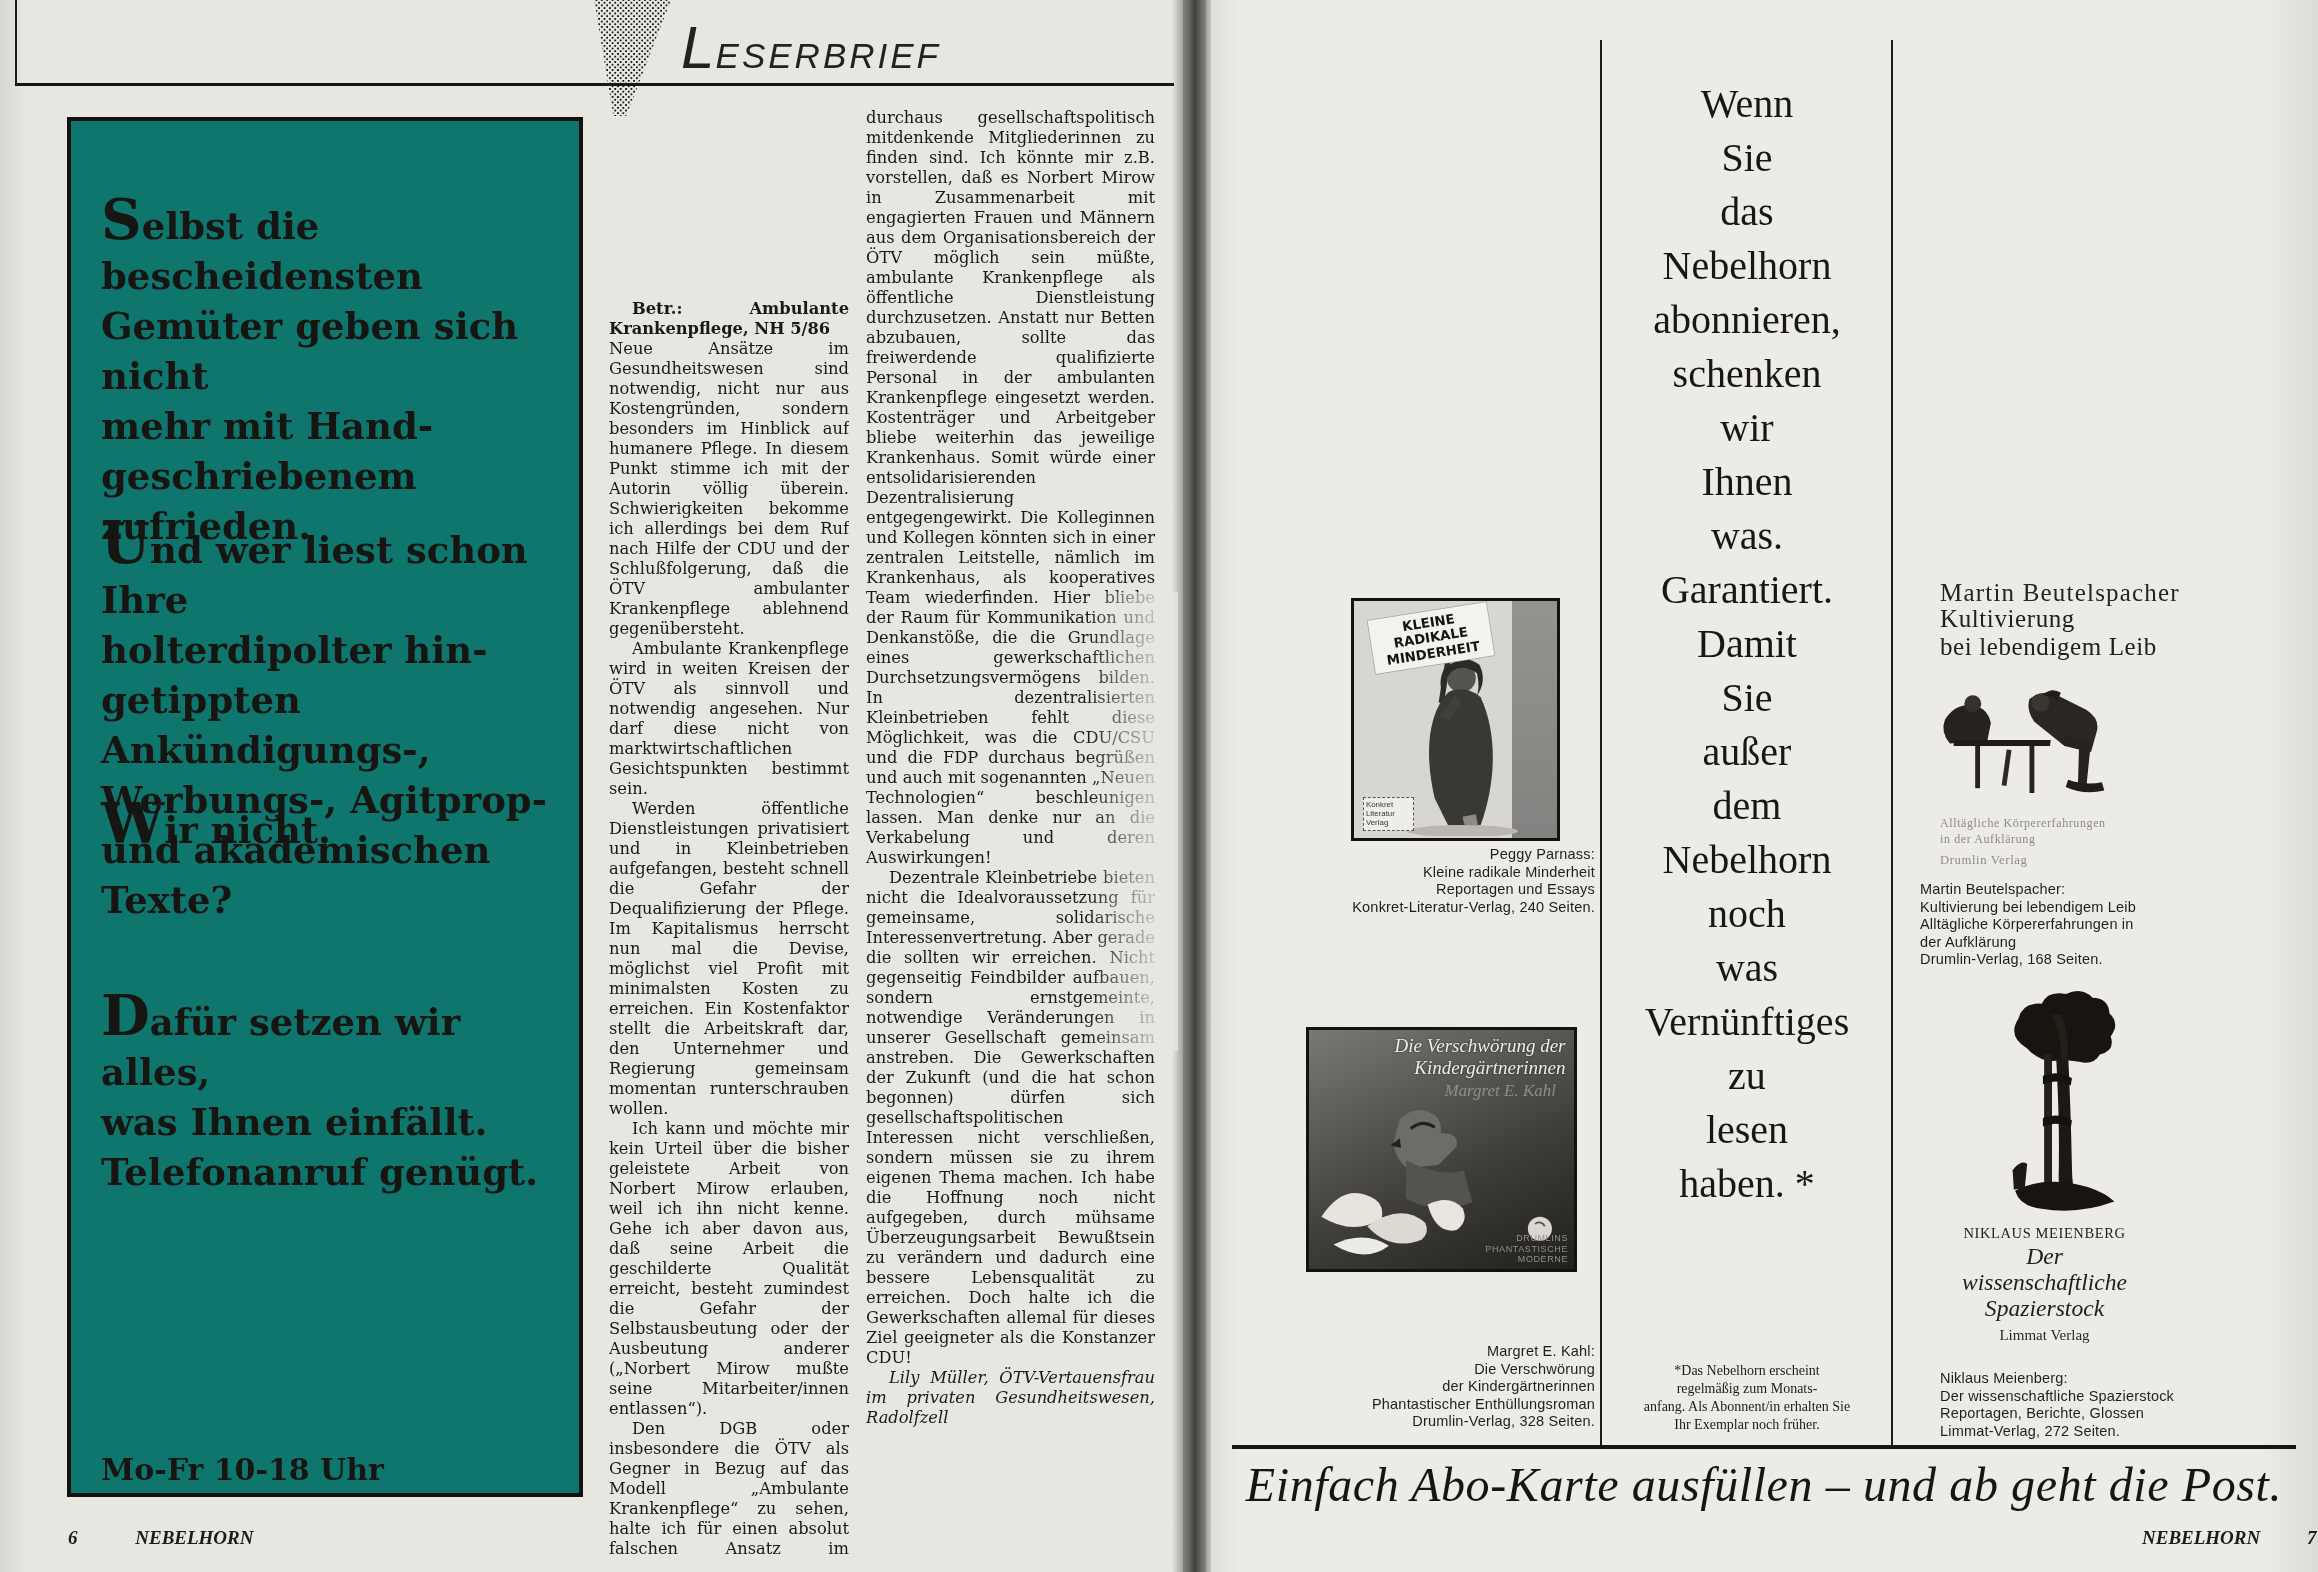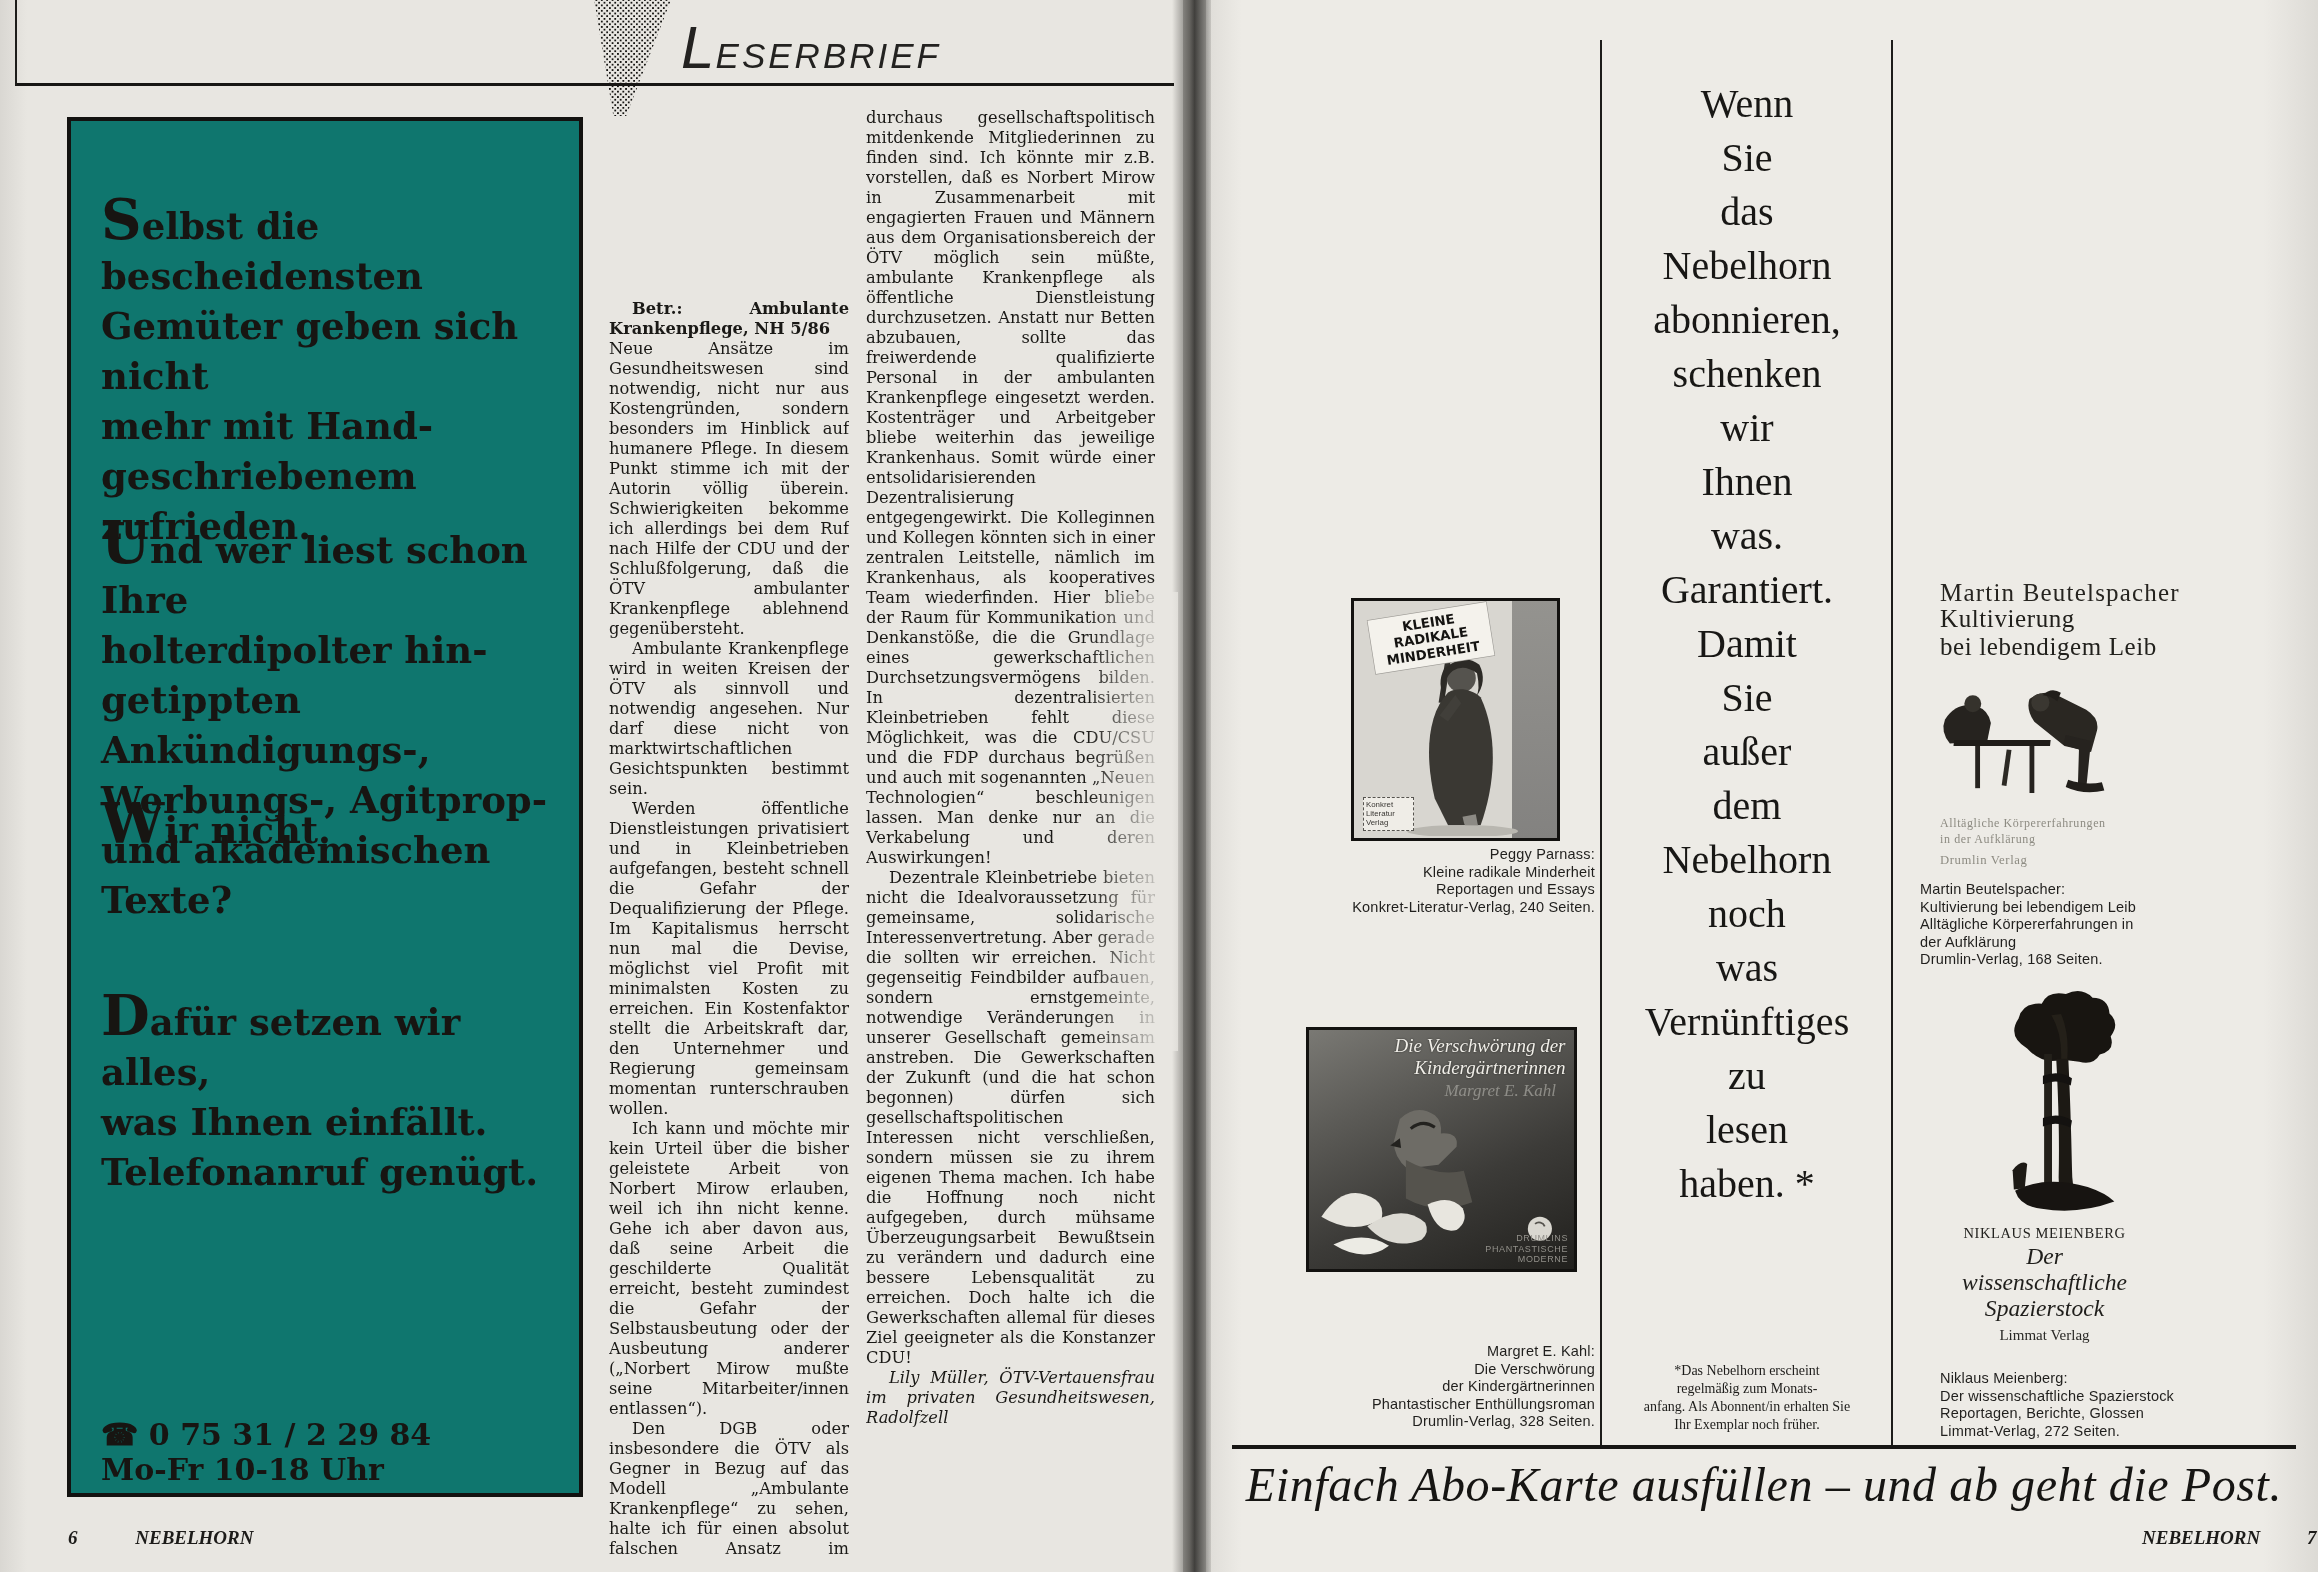"☎ 0 75 31 /" div.ad-address { html: <div> <span>☎</span> <span>0 75 31 / 2 29 84</span> </div> -> none }
